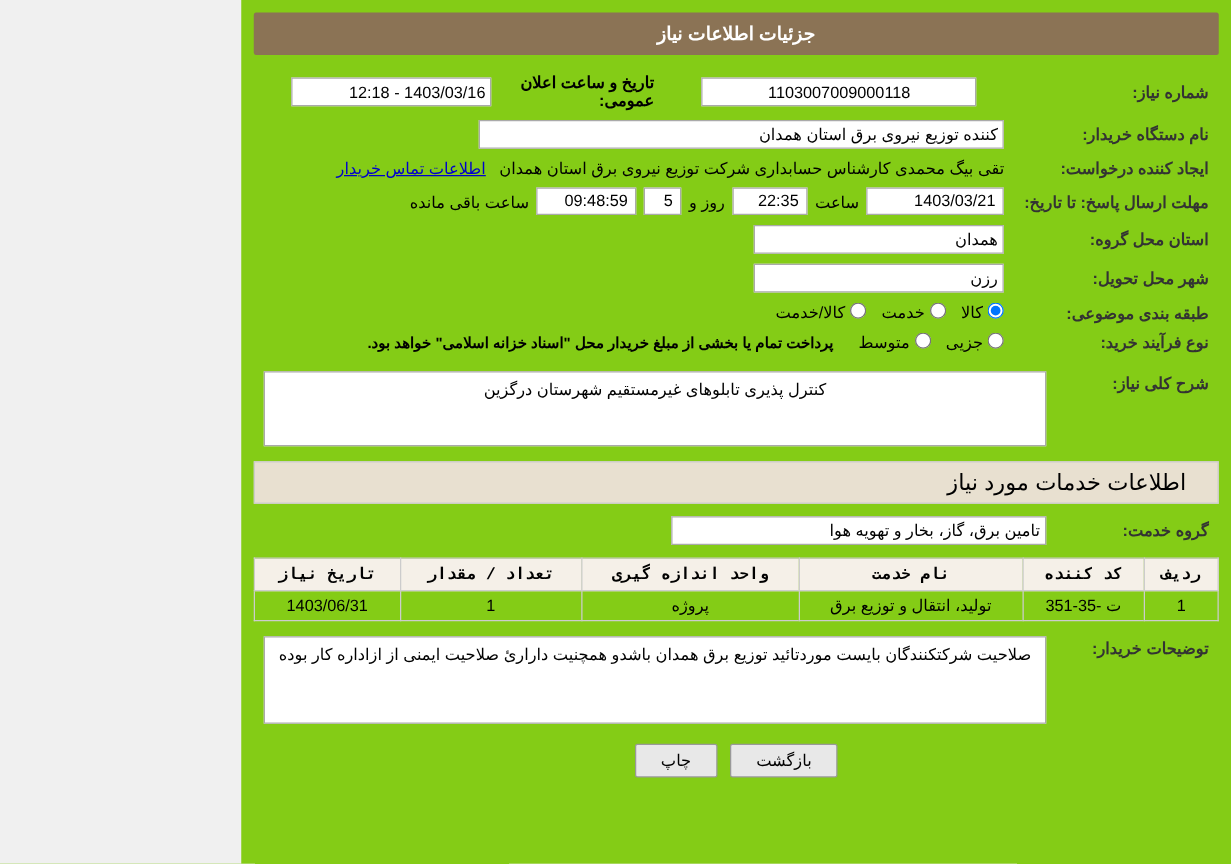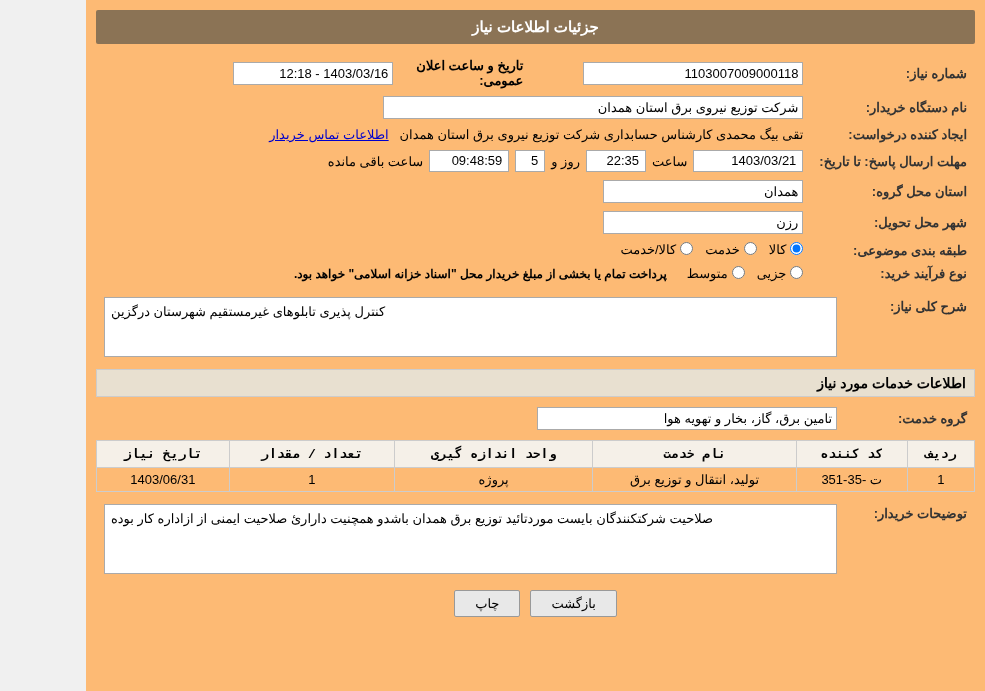"جزئیات اطلاعات نیاز" .page-wrapper { background: #fdba74 -> #84cc16; width: 899px -> 792px }
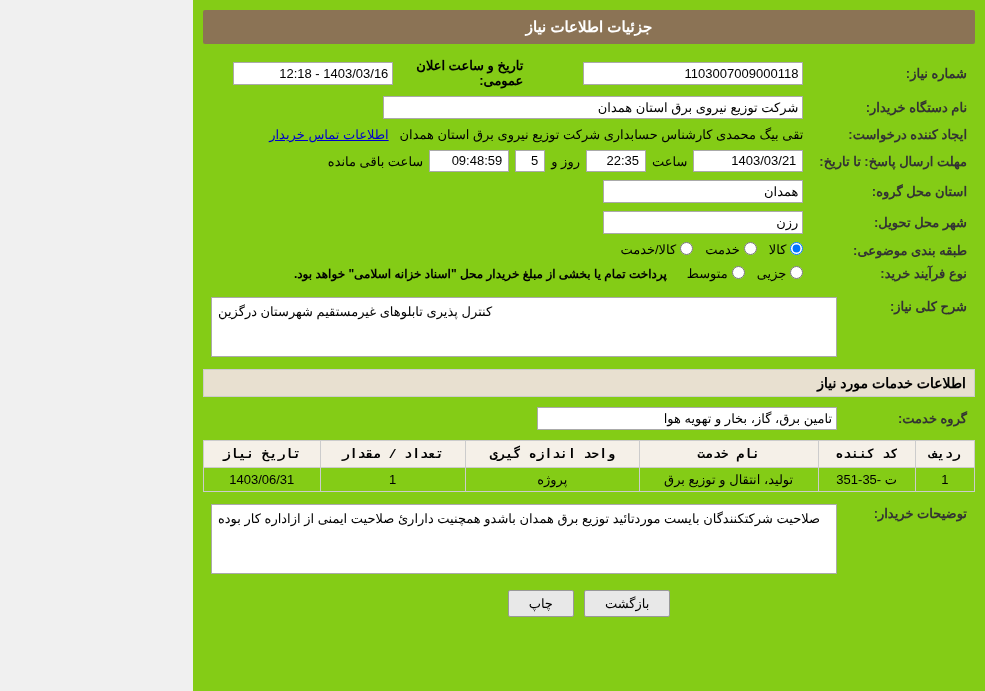"1103007009000118" .value-cell { text-align: right -> center }
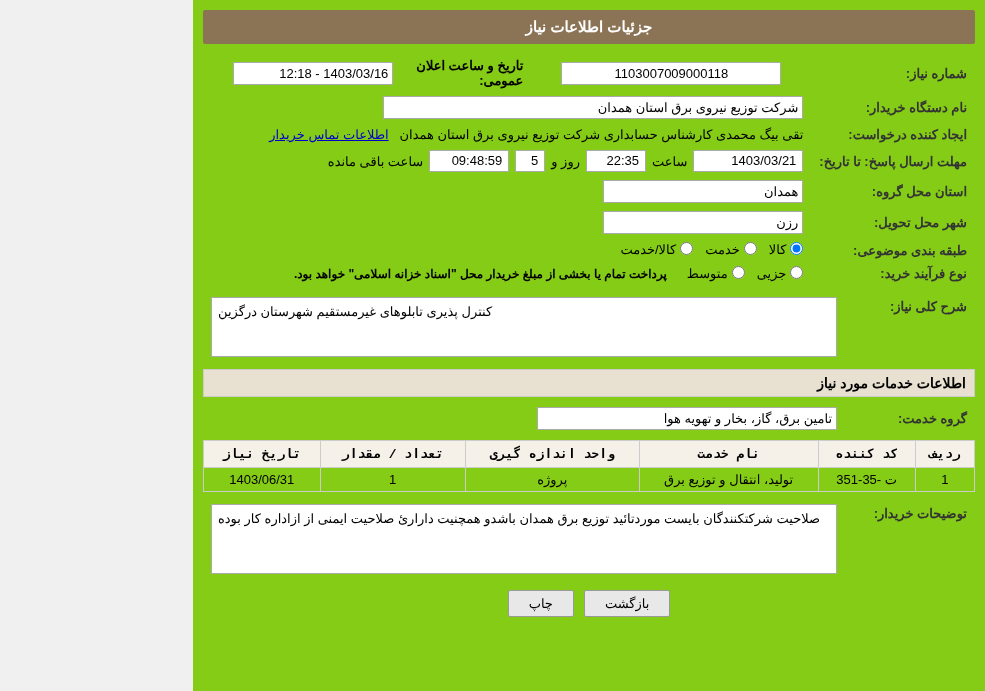"شرکت توزیع نیروی برق استان" span.input-box { text: شرکت -> کننده }
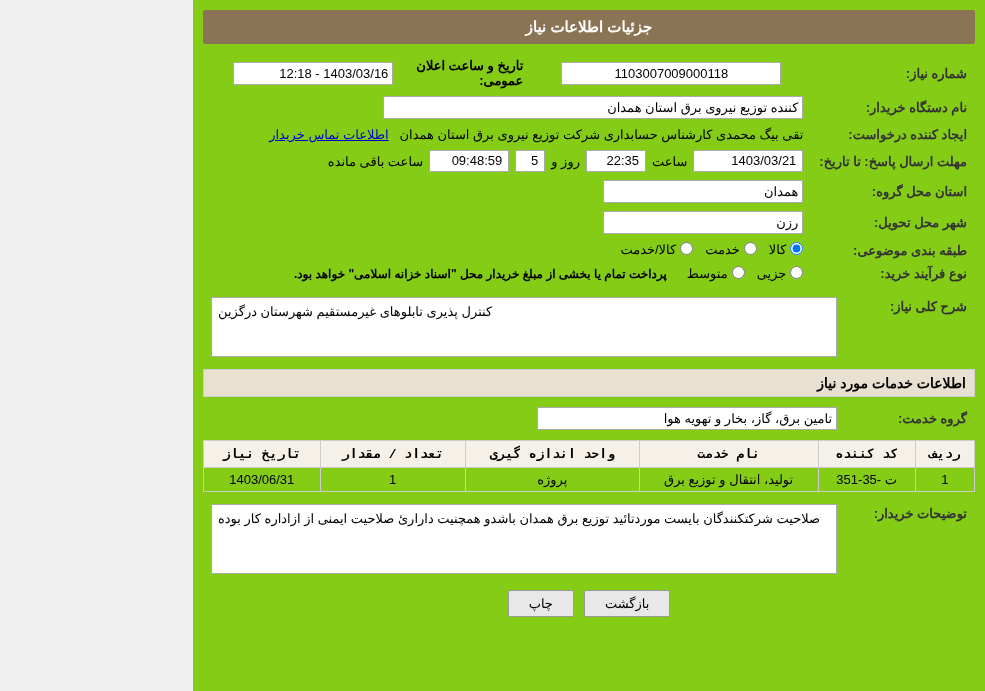"کنترل پذیری تابلوهای غیرمستقیم شهرستان" .description-box { text-align: left -> center }
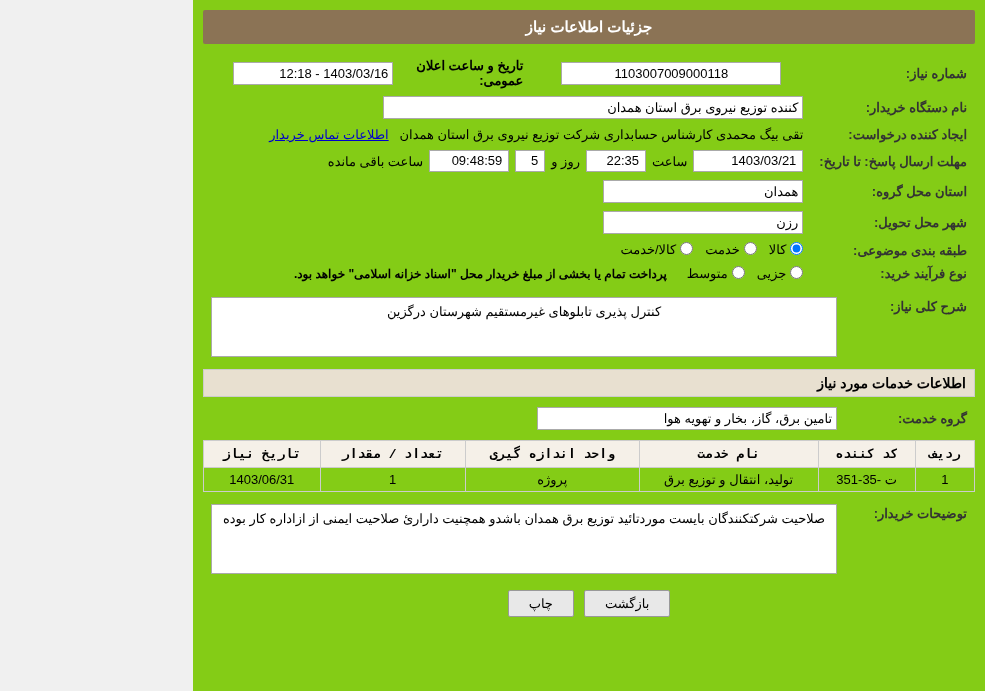"اطلاعات خدمات مورد نیاز" .section-header { font-size: 14px -> 18px; font-weight: bold -> normal; padding: 5px 8px -> 5px 25px }
